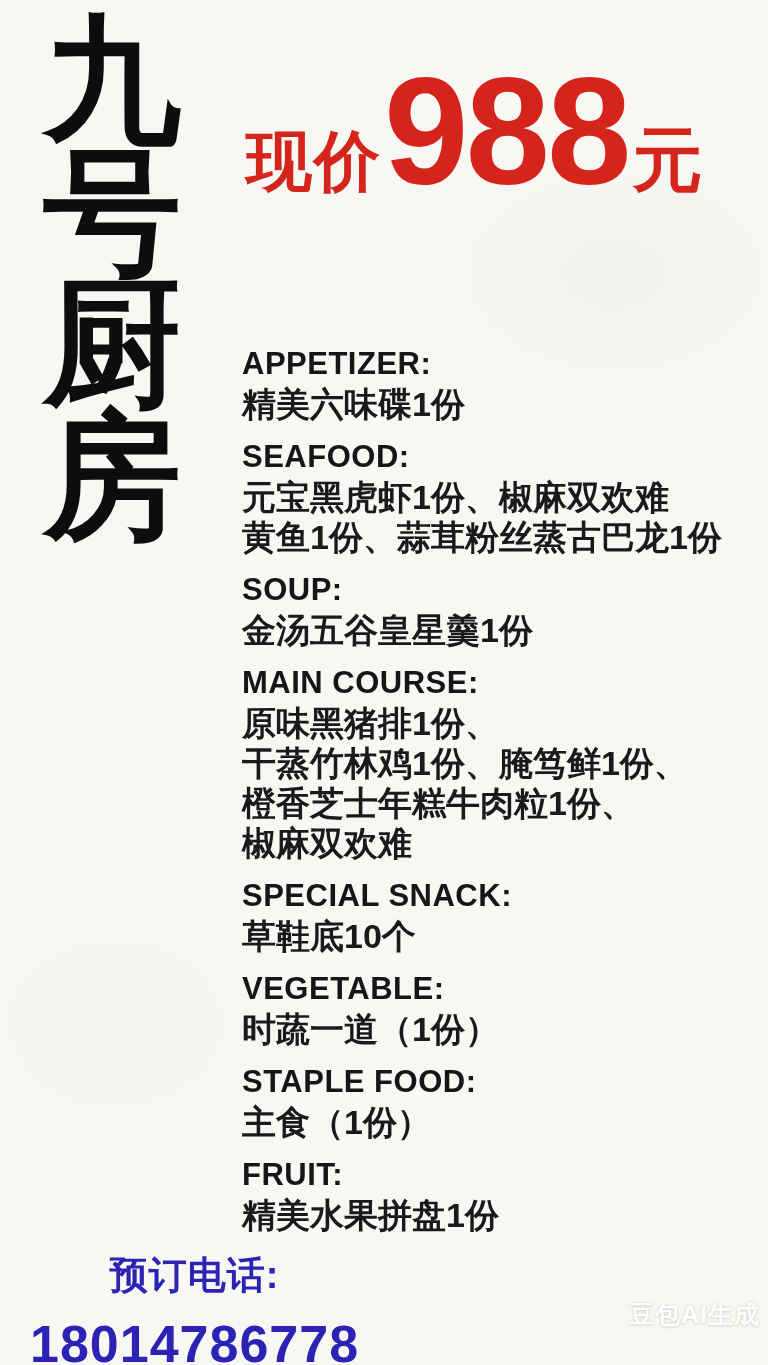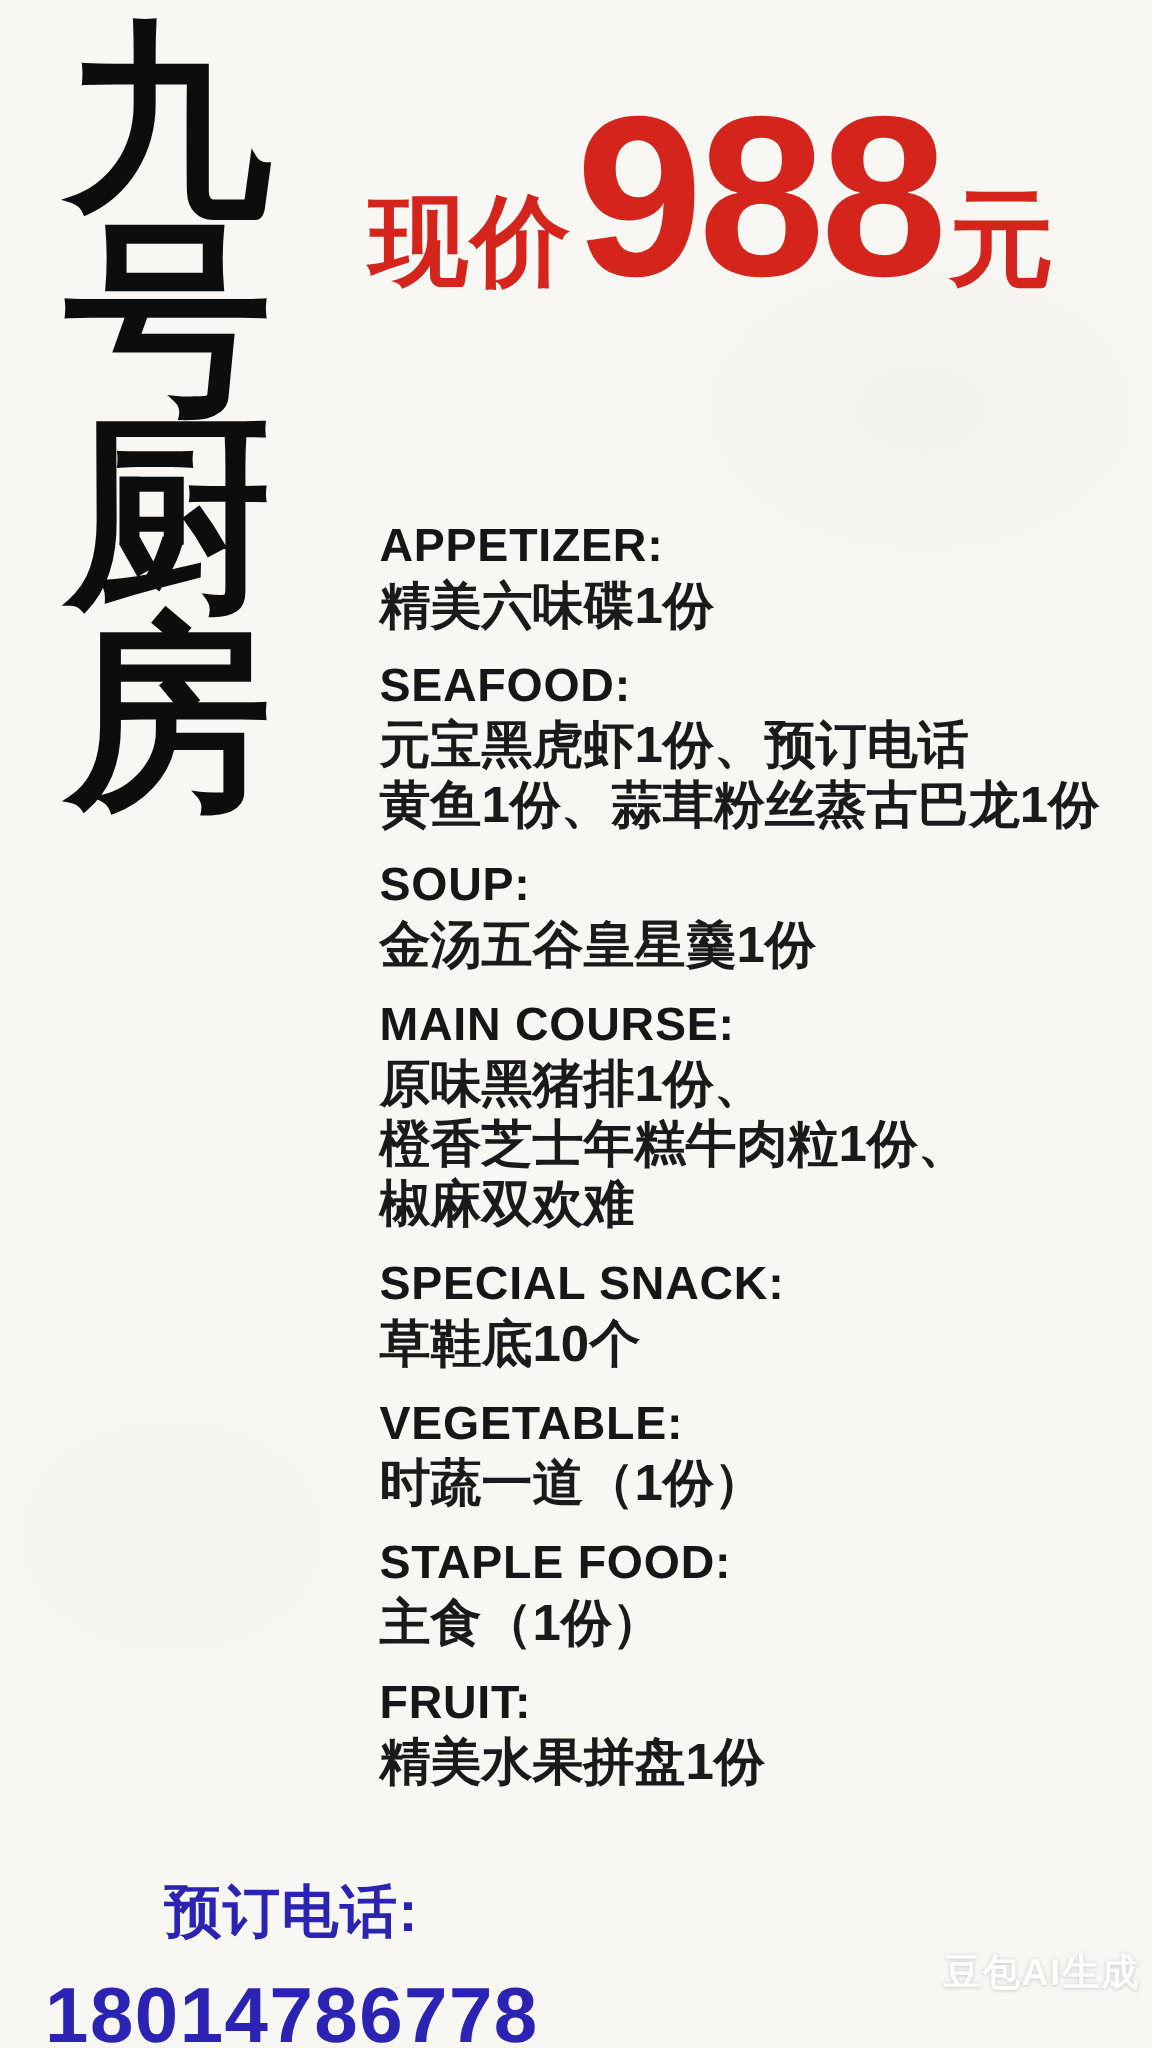"APPETIZER:" .menu { left: 253px -> 242px }
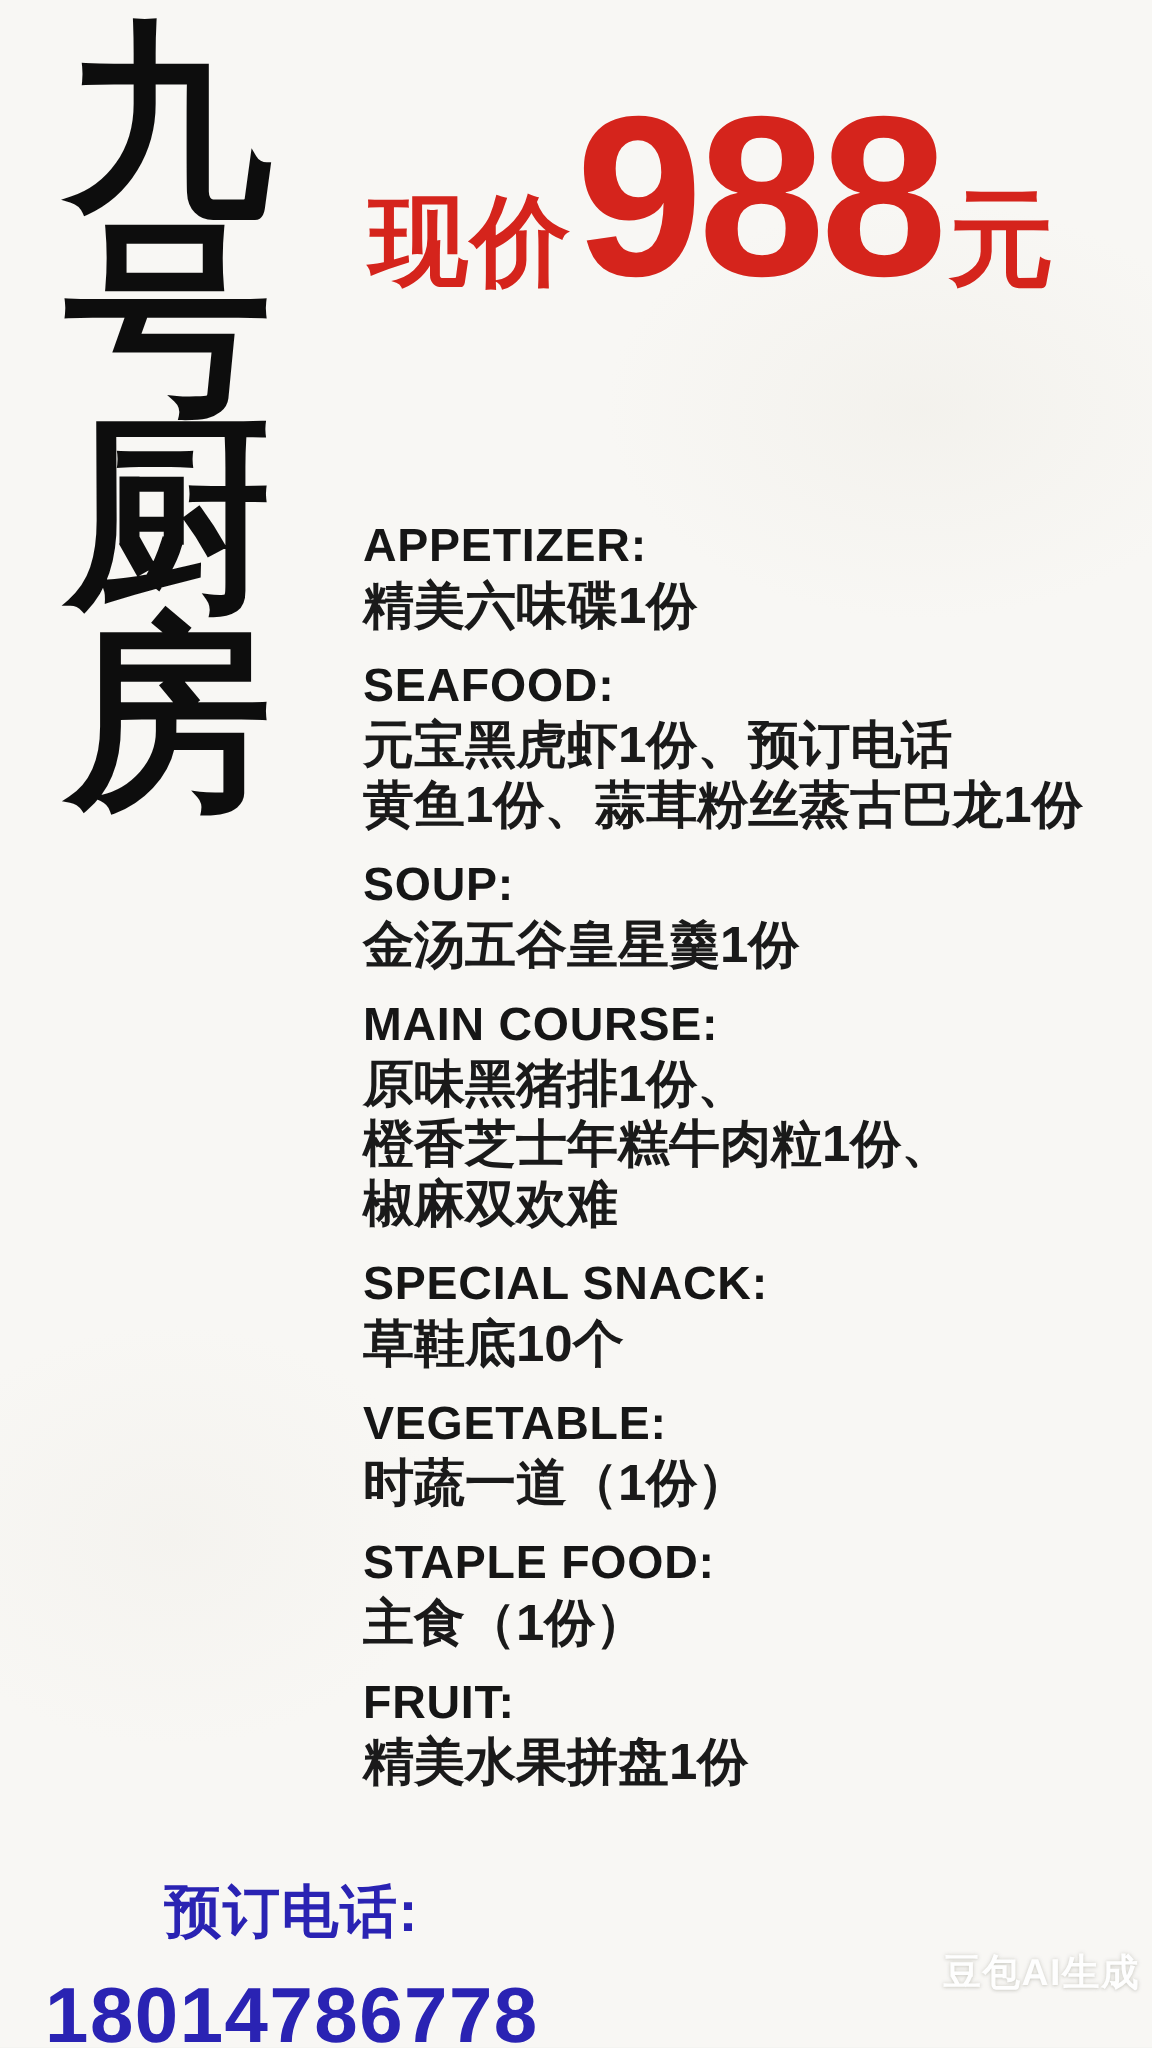"元宝黑虎虾1份、预订电话" div.sec-line { text: 预订电话 -> 椒麻双欢难 }
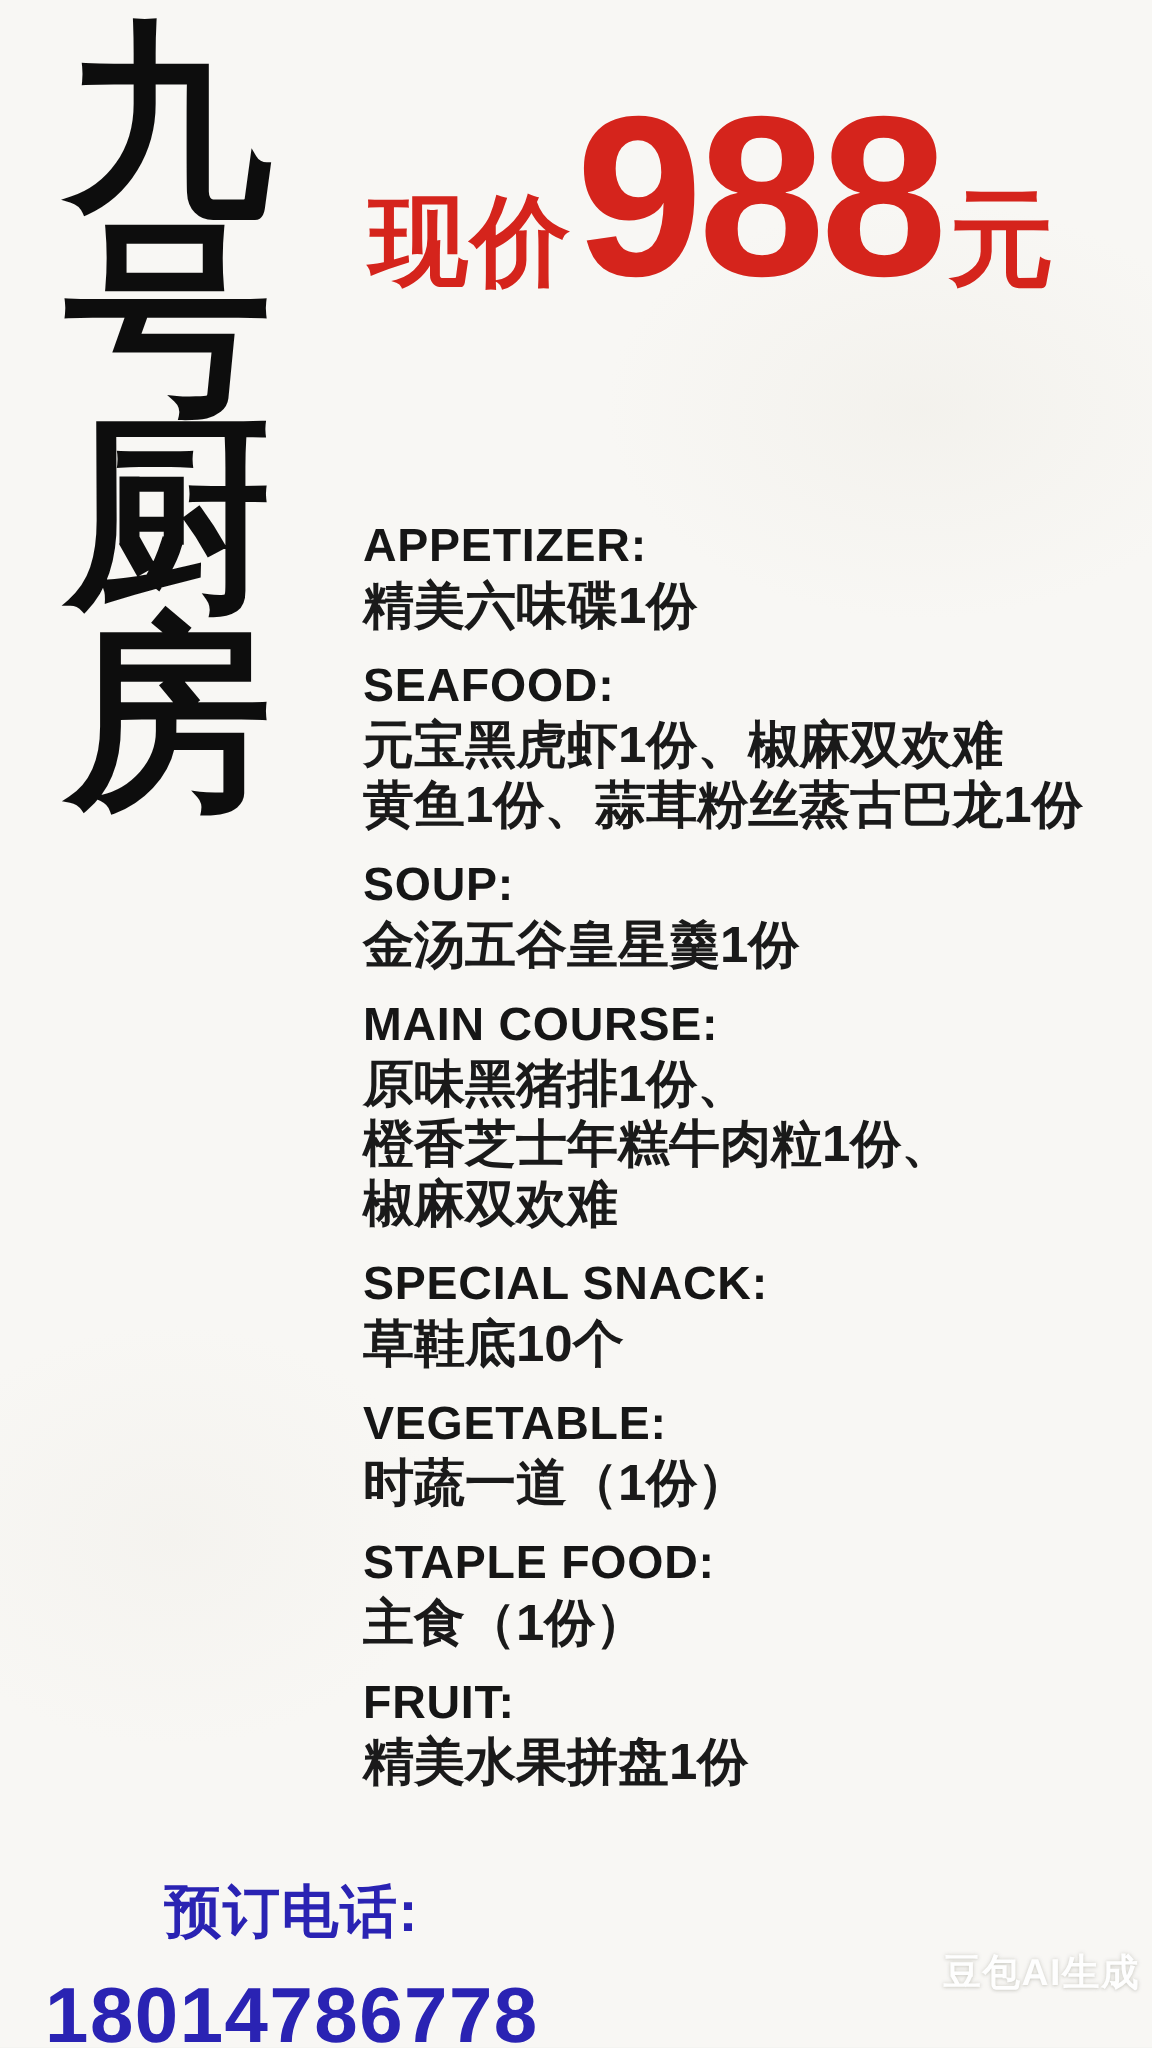"干蒸竹林鸡1份、腌笃鲜1份、" div.sec-line { html: none -> <div>干蒸竹林鸡1份、腌笃鲜1份、</div> }
